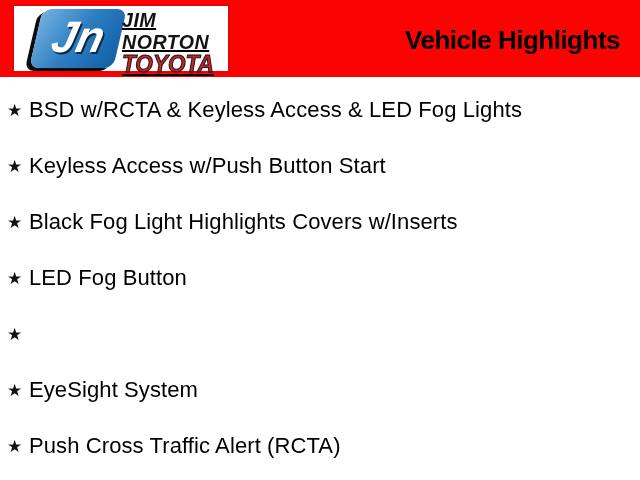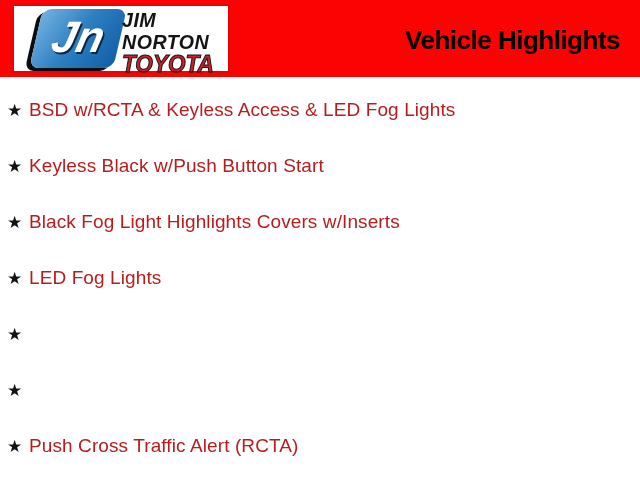"JIM" .dealer-text { text-decoration: none -> underline }
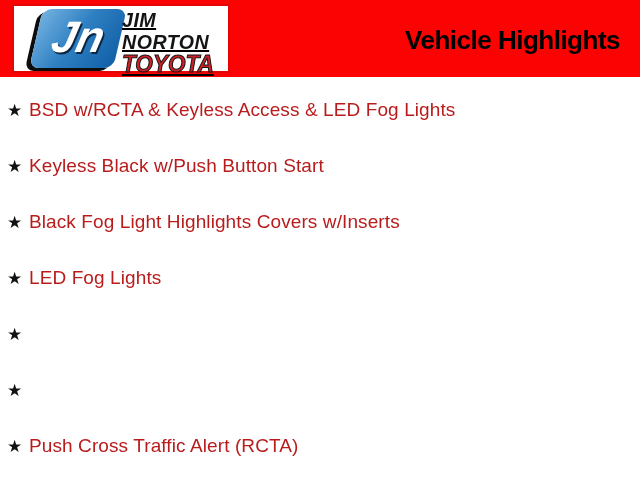"BSD w/RCTA & Keyless Access" .highlight-text { color: #b91c1c -> #000000; font-size: 19px -> 22px }
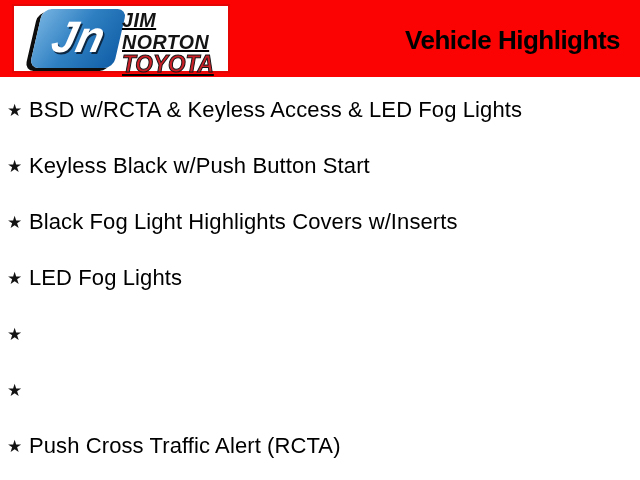"Keyless Black w/Push Button Start" span.highlight-text { text: Black -> Access }
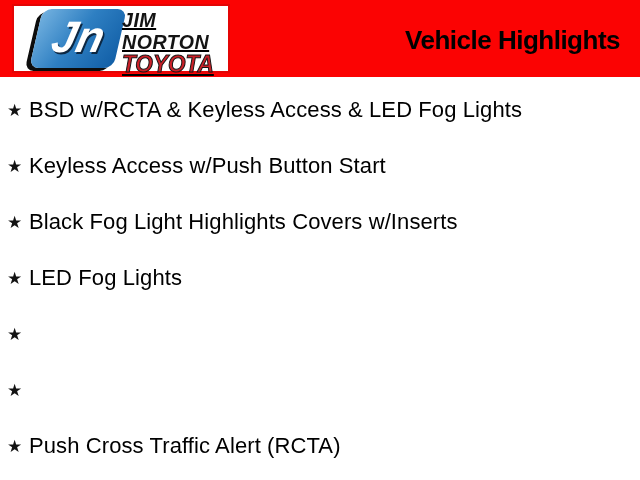"LED Fog Lights" span.highlight-text { text: Lights -> Button }
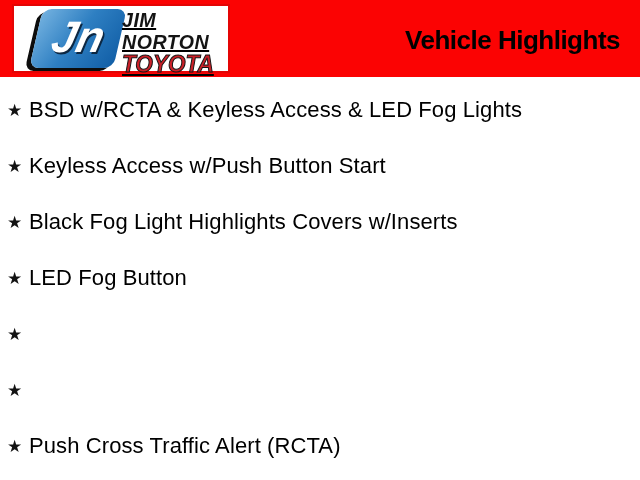"EyeSight System" span.highlight-text { html: none -> <span>EyeSight System</span> }
